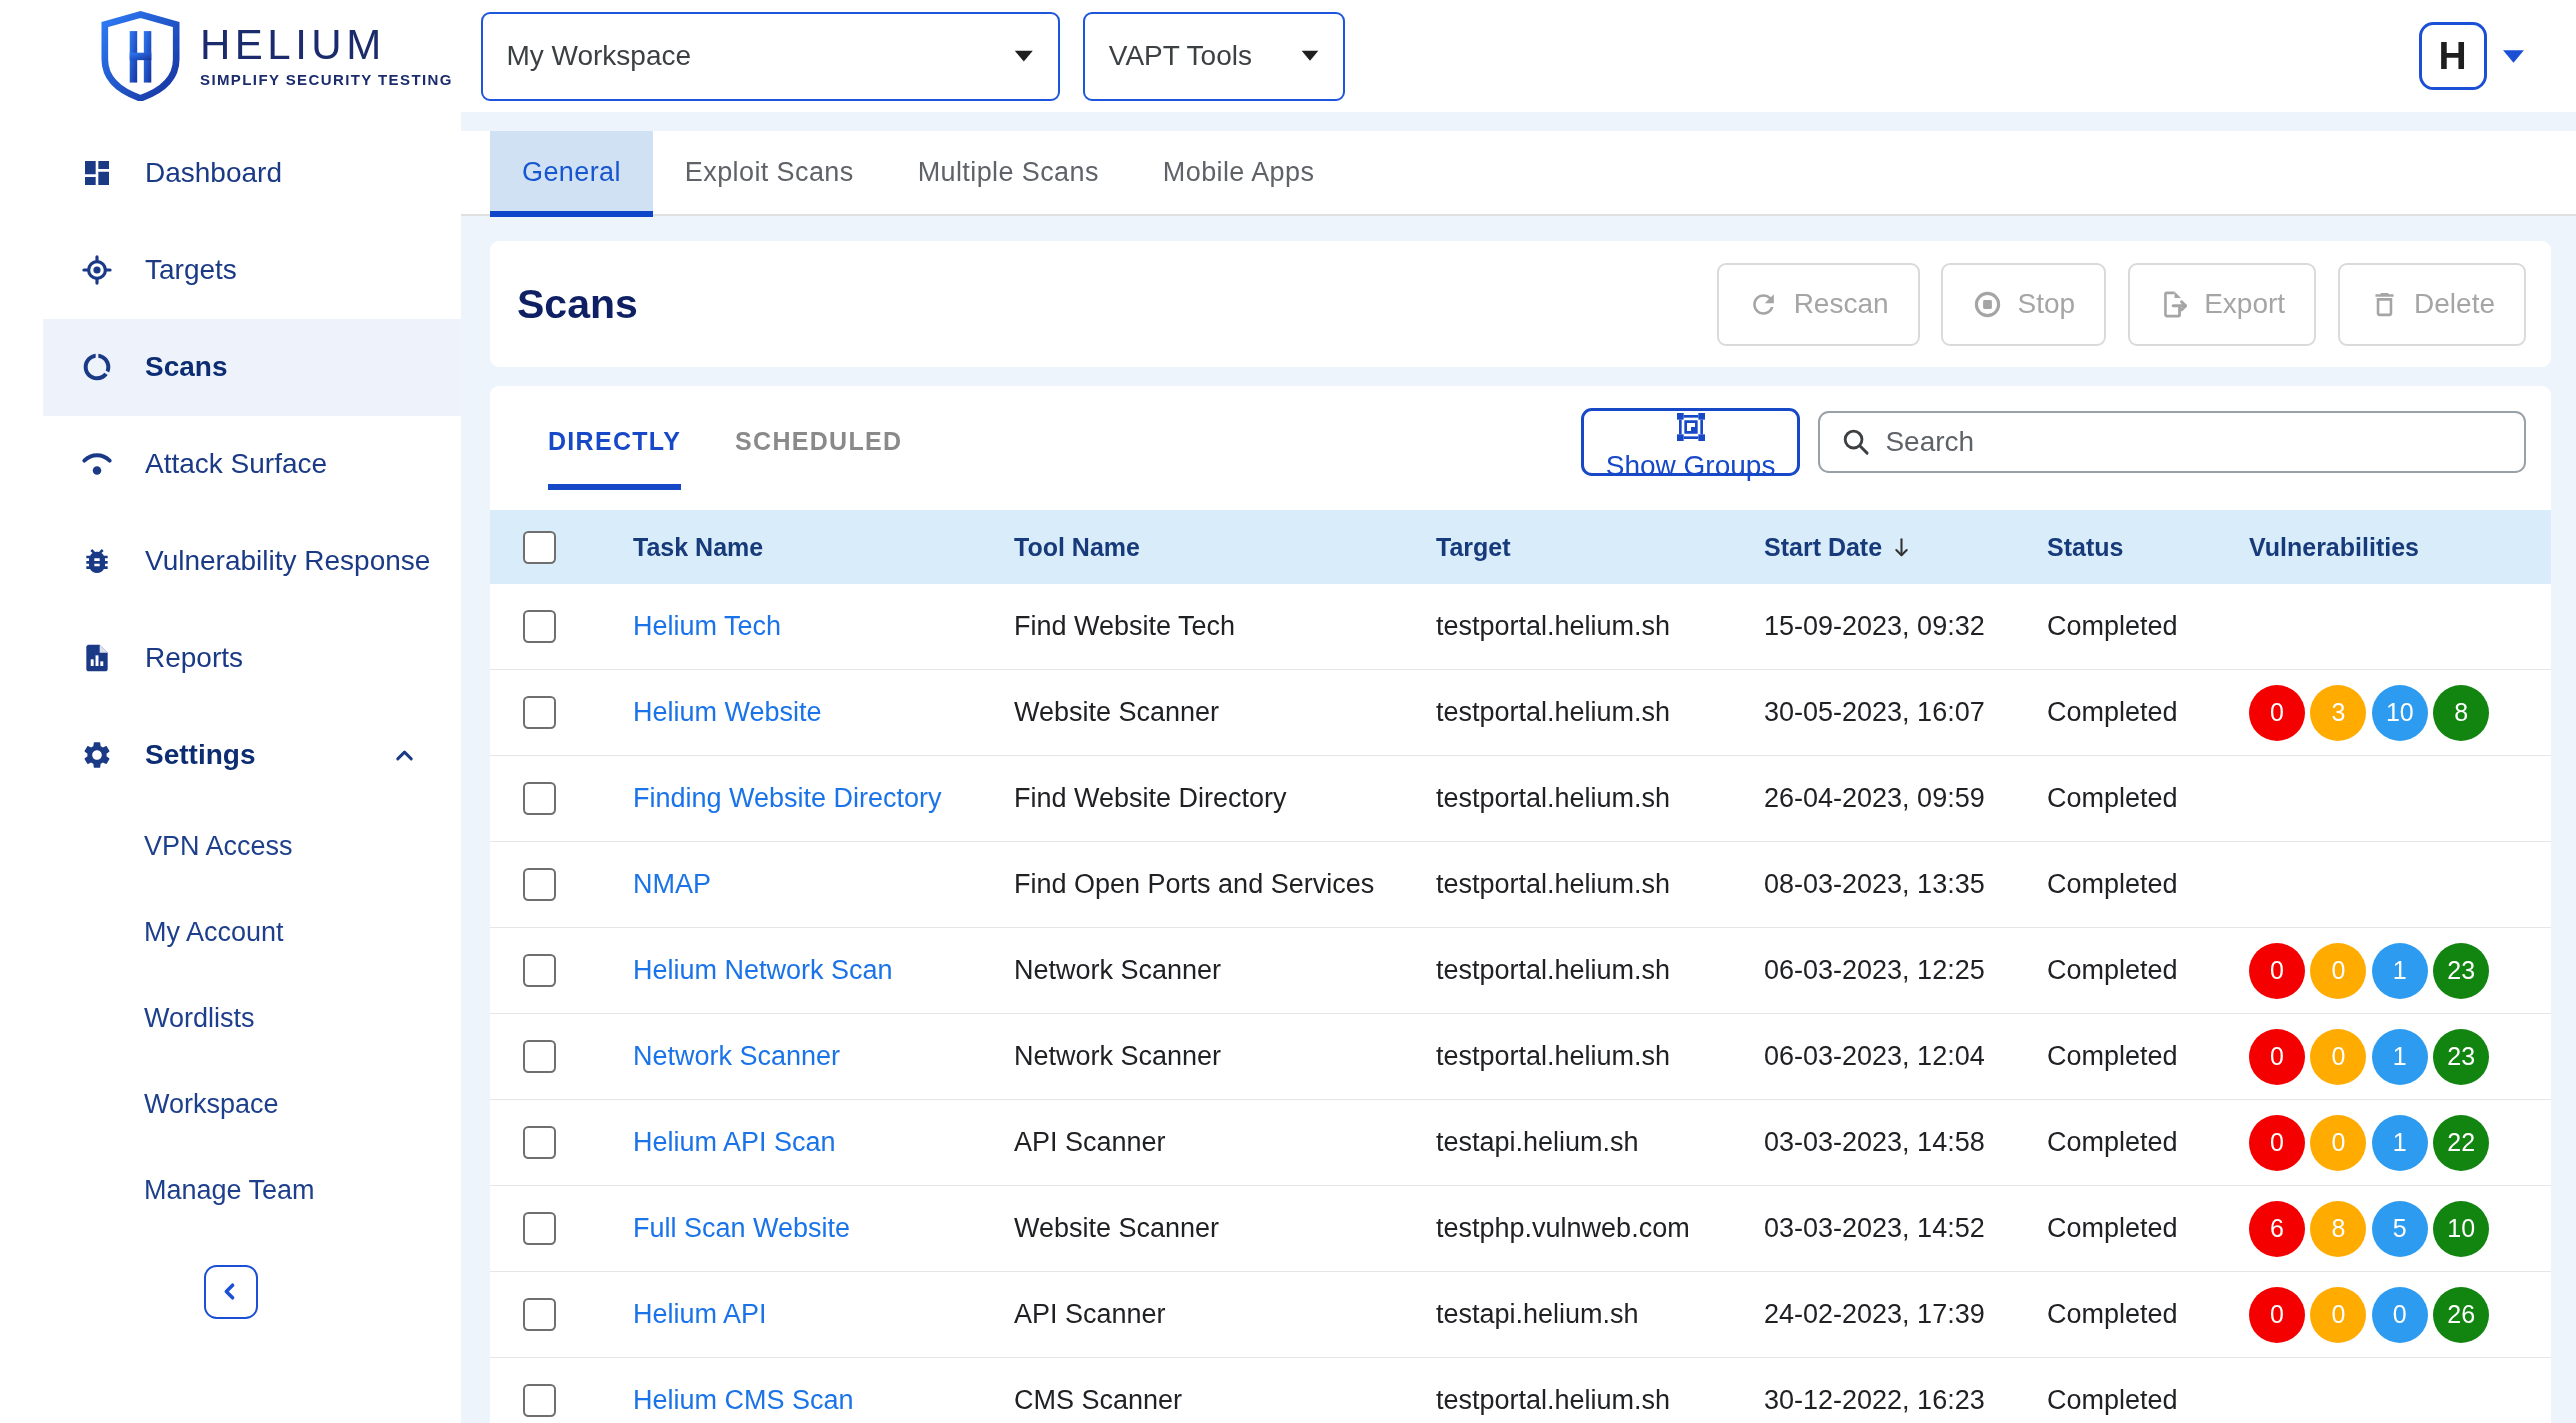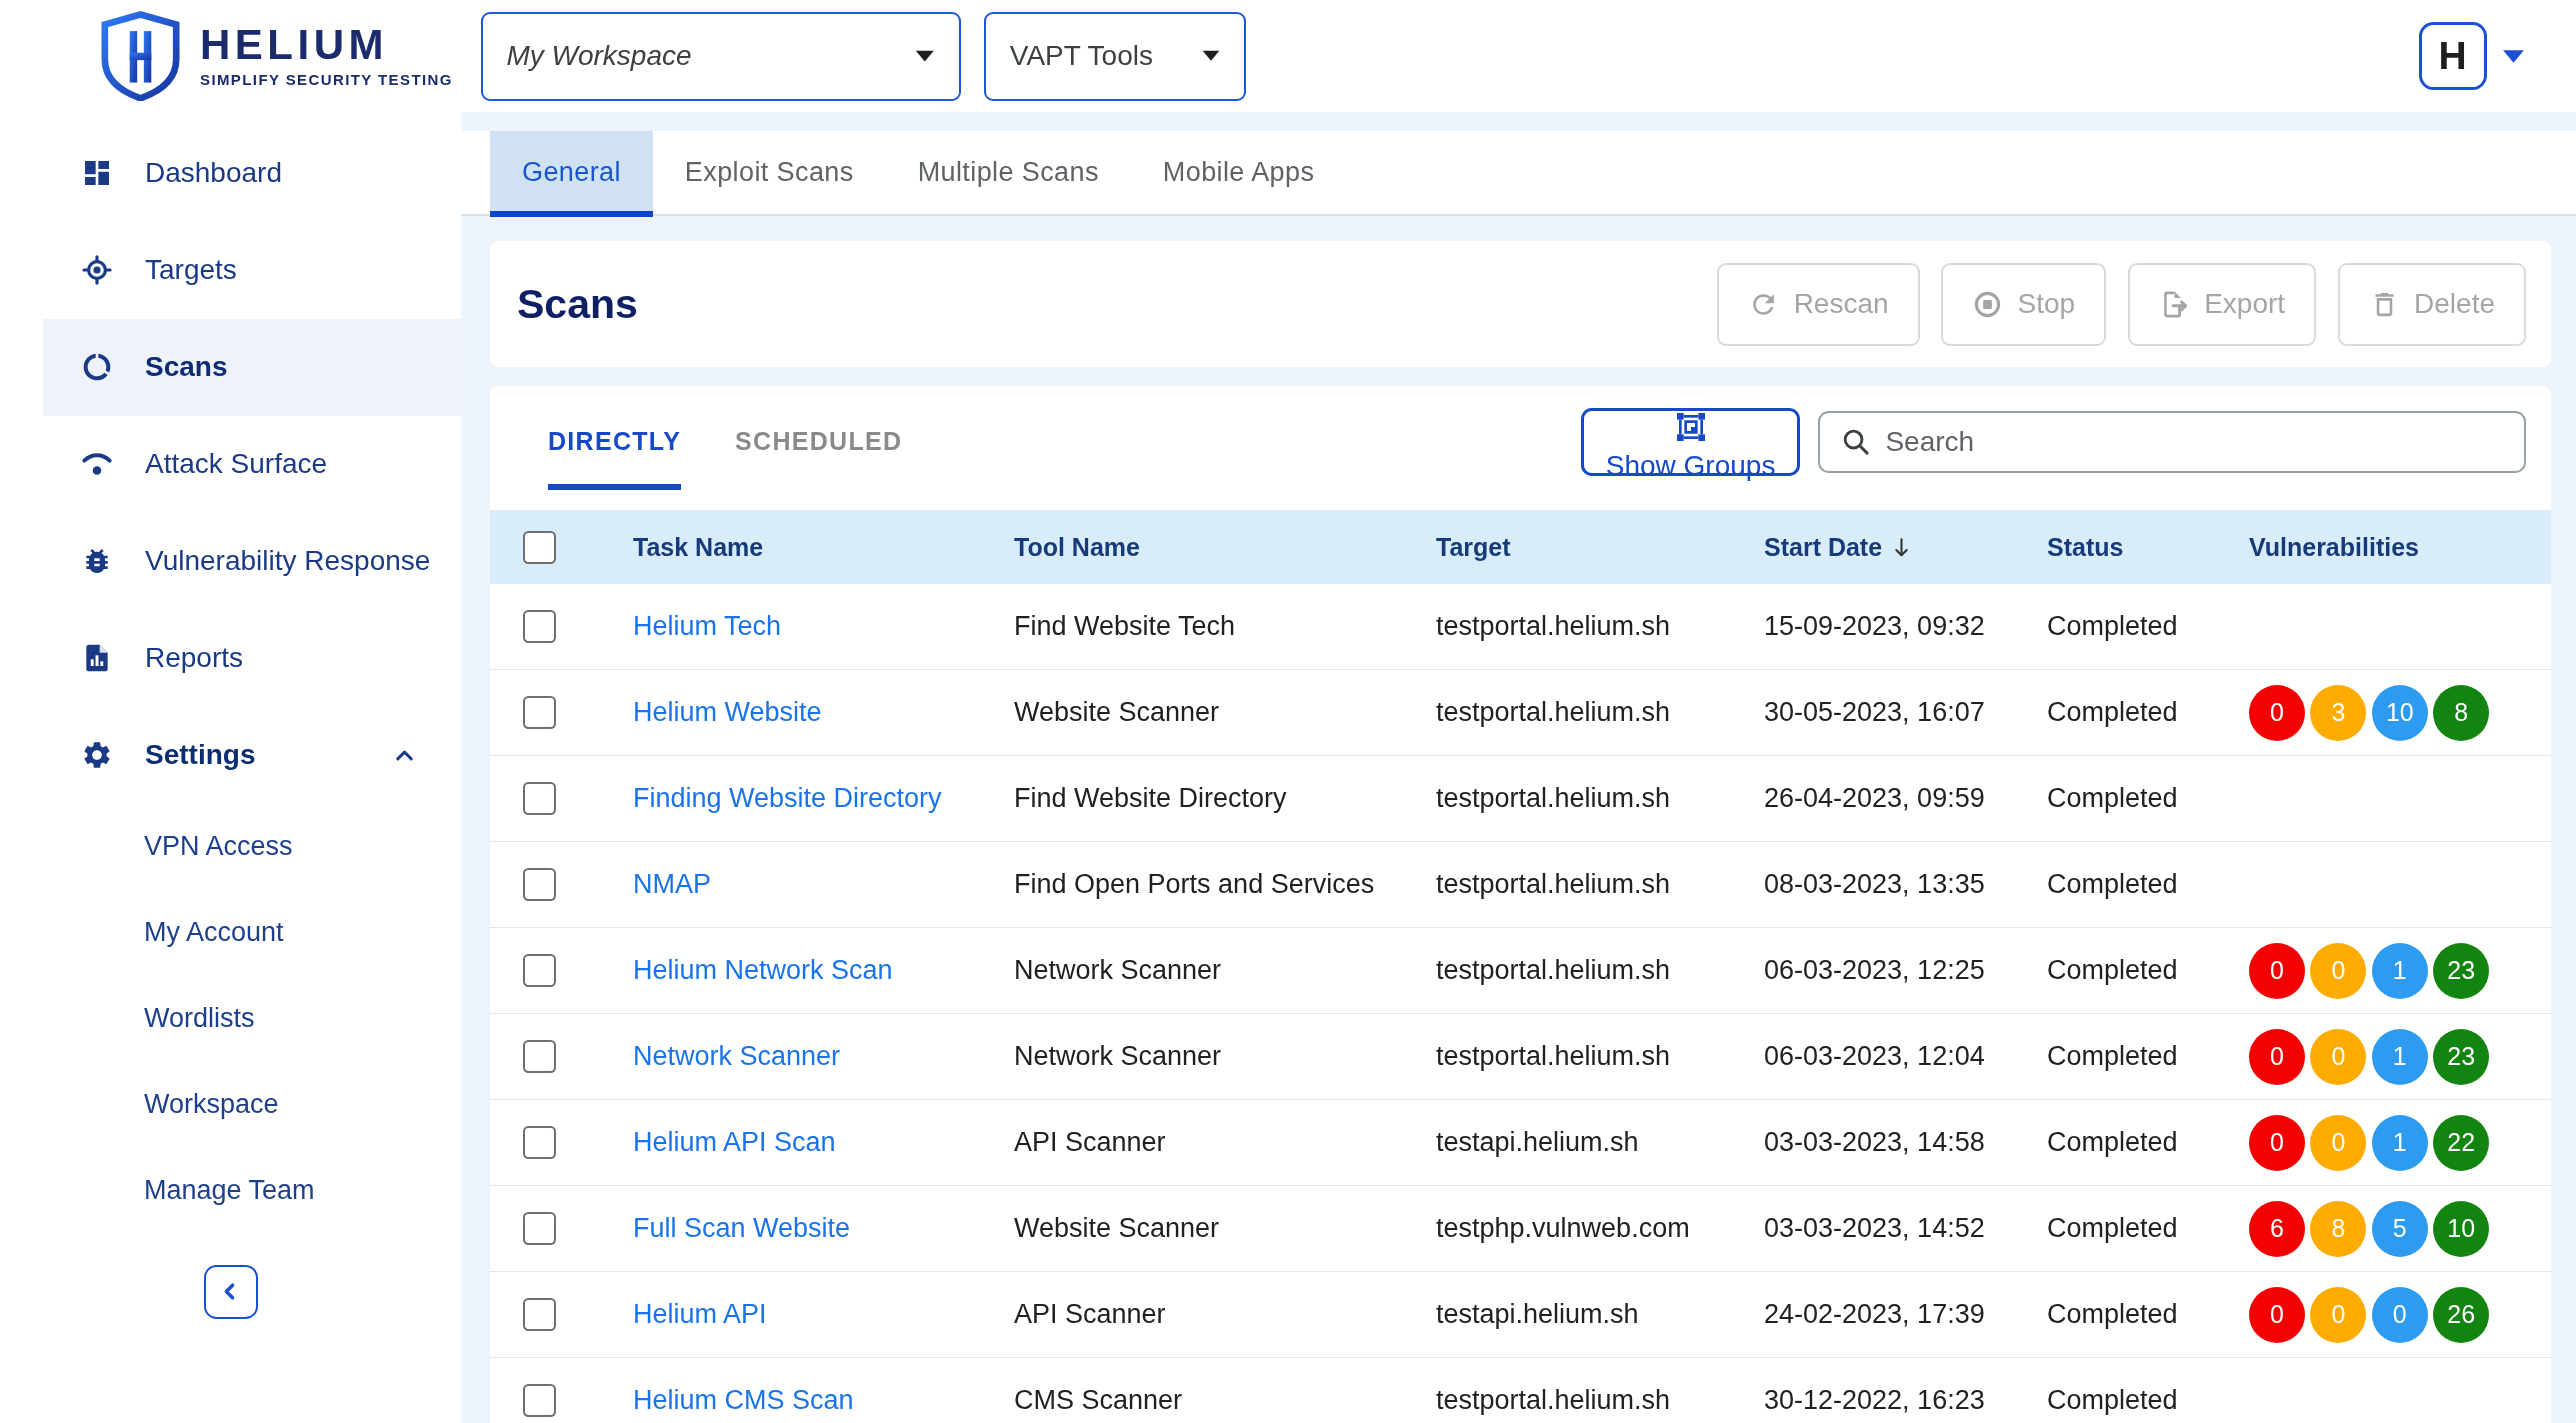"HELIUM" .logo-text .brand-name { font-weight: 700 -> 400 }
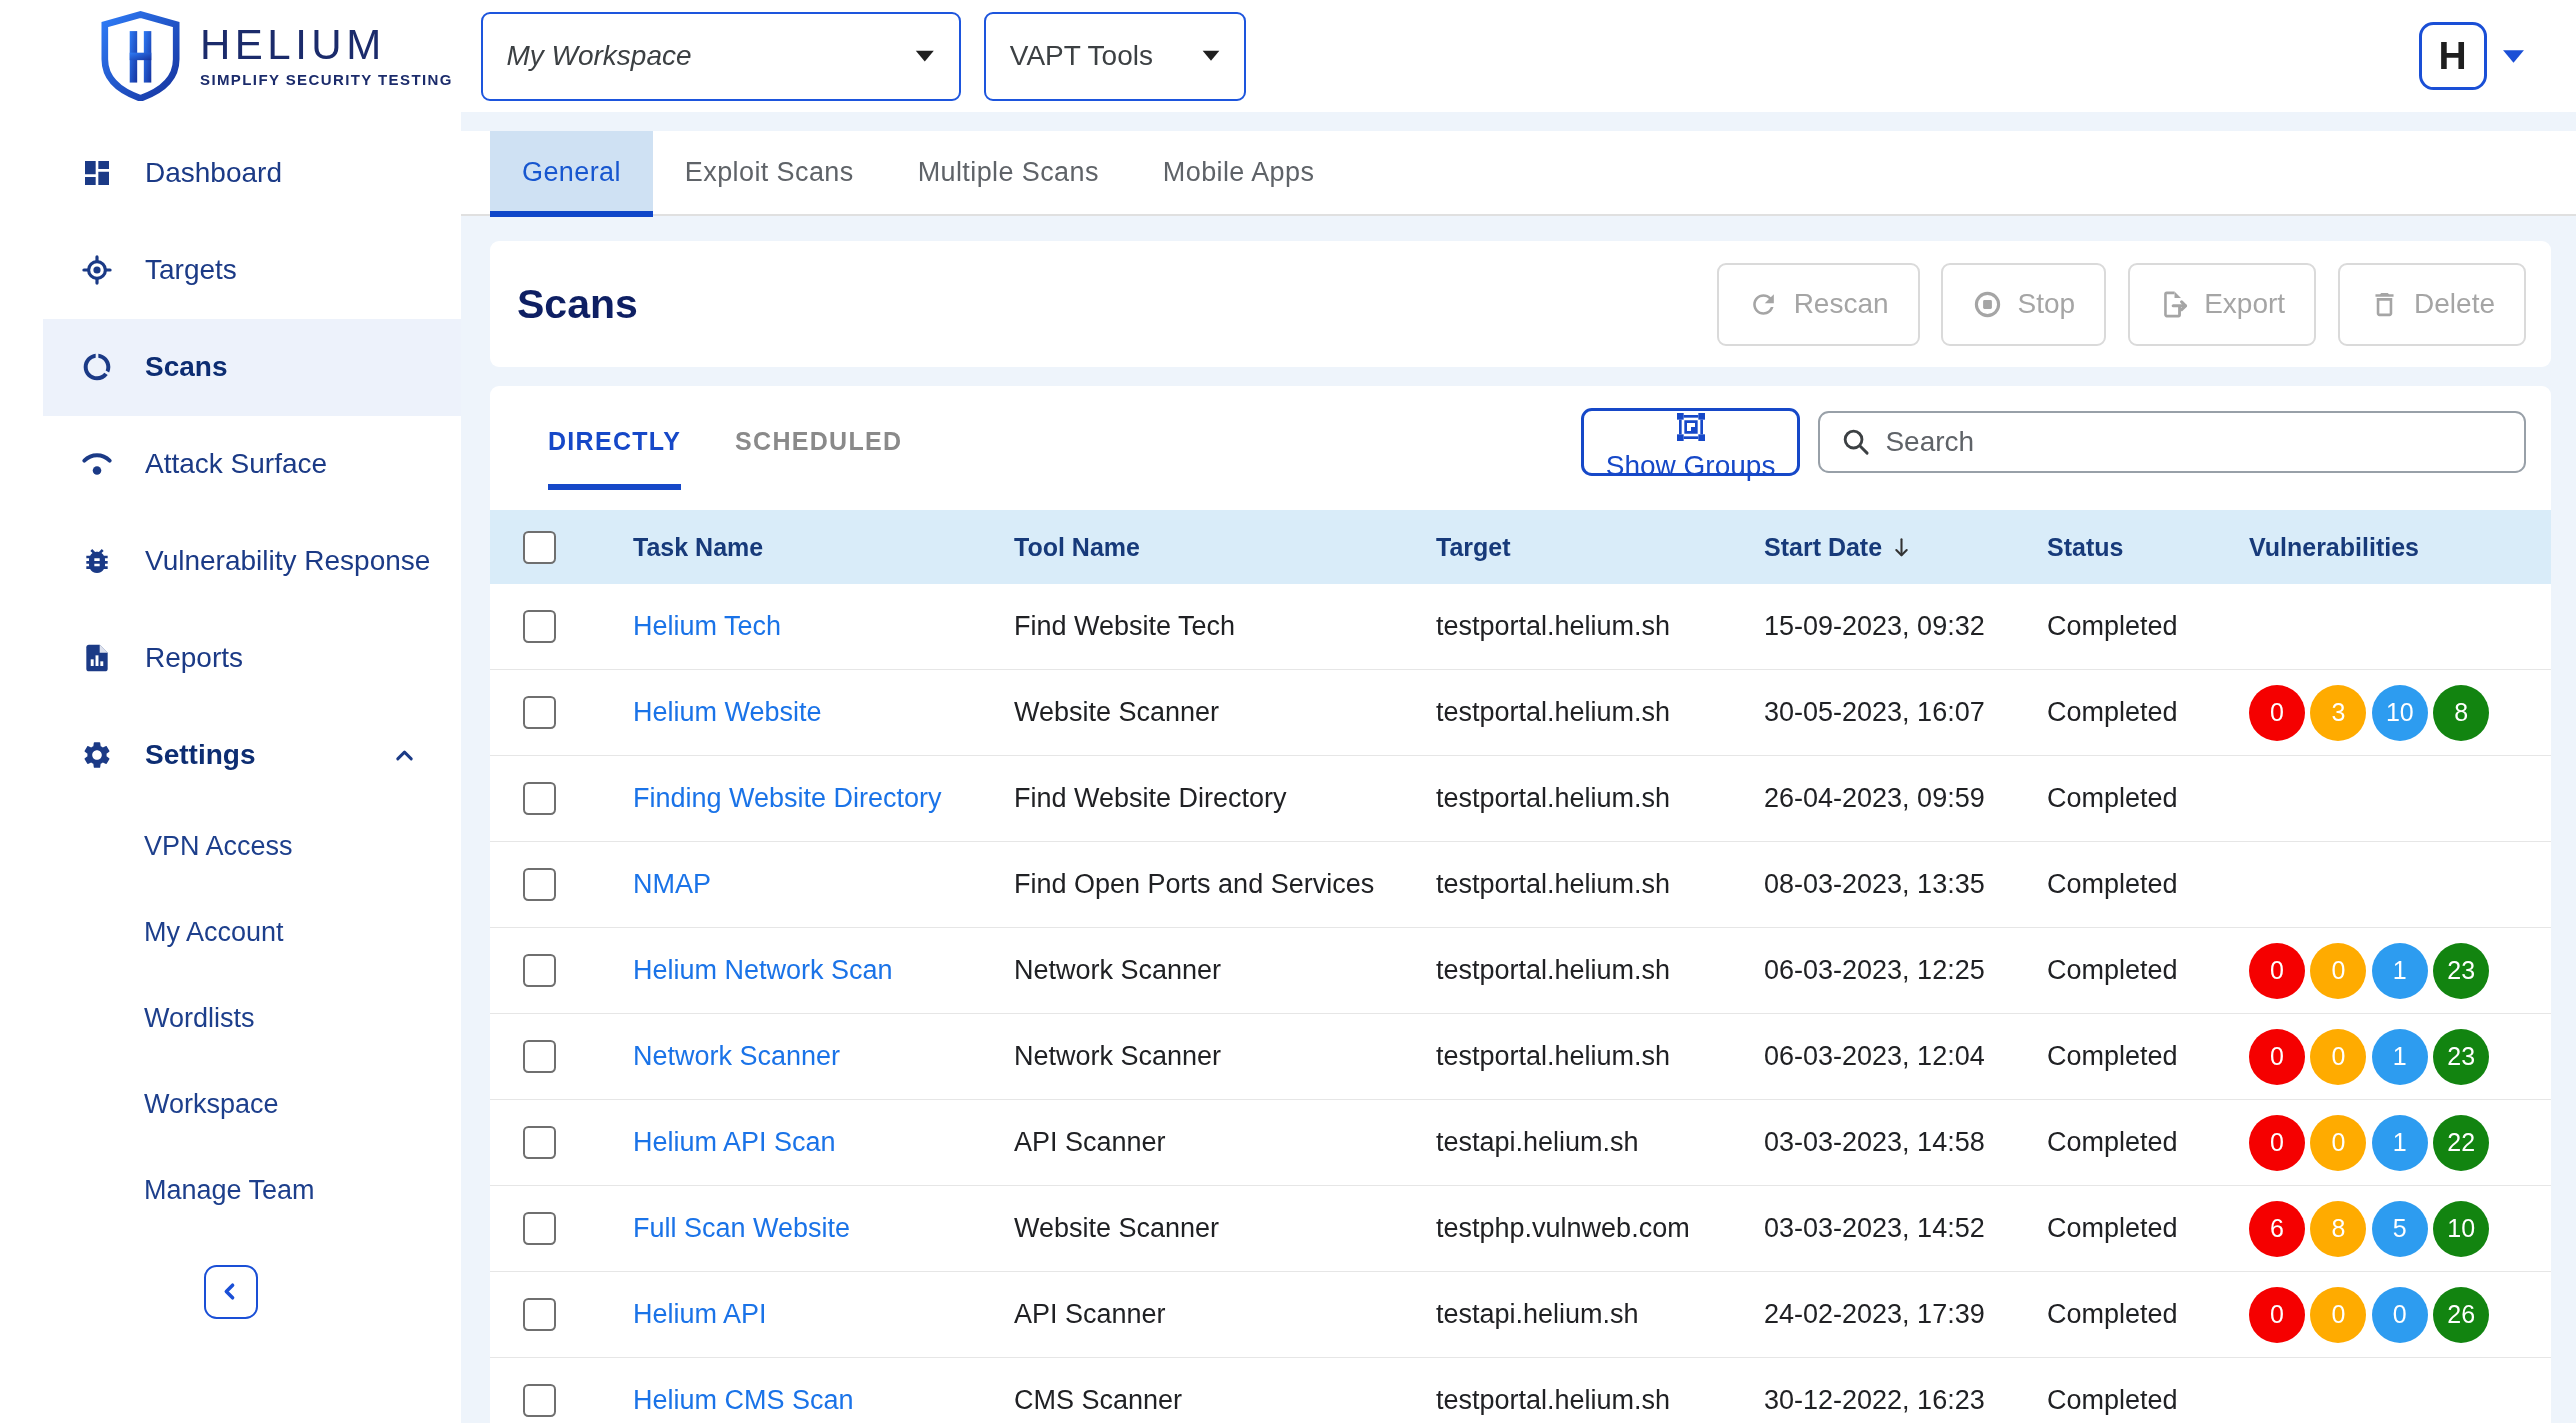"My Workspace" .select-workspace { font-style: italic -> none; width: 480px -> 579px }
